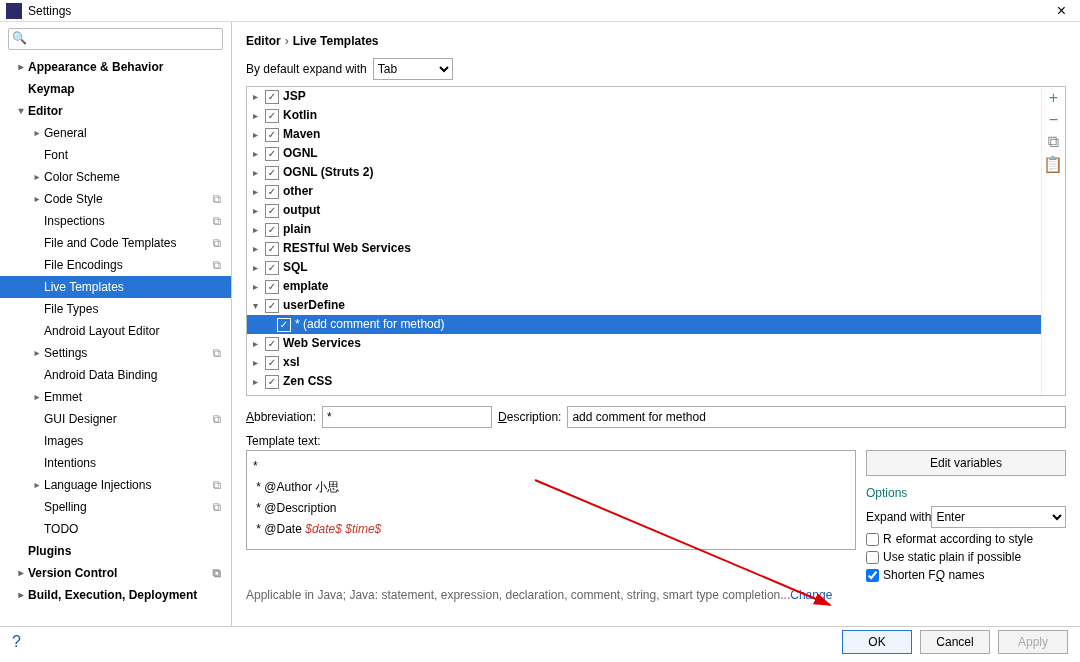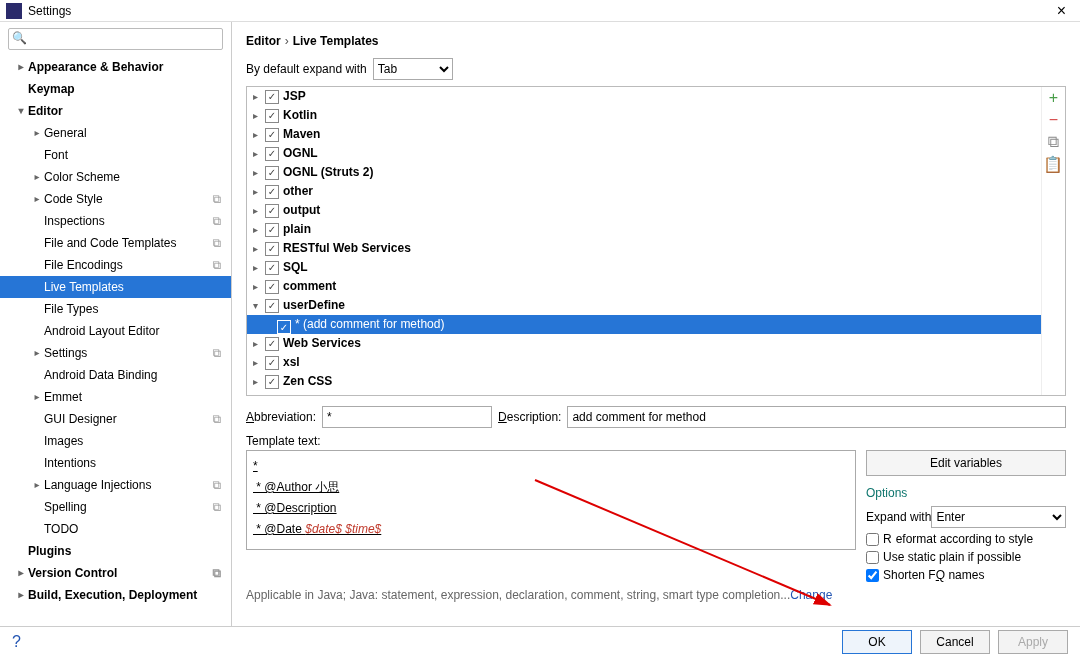"comment" span.lbl { text: comment -> emplate }
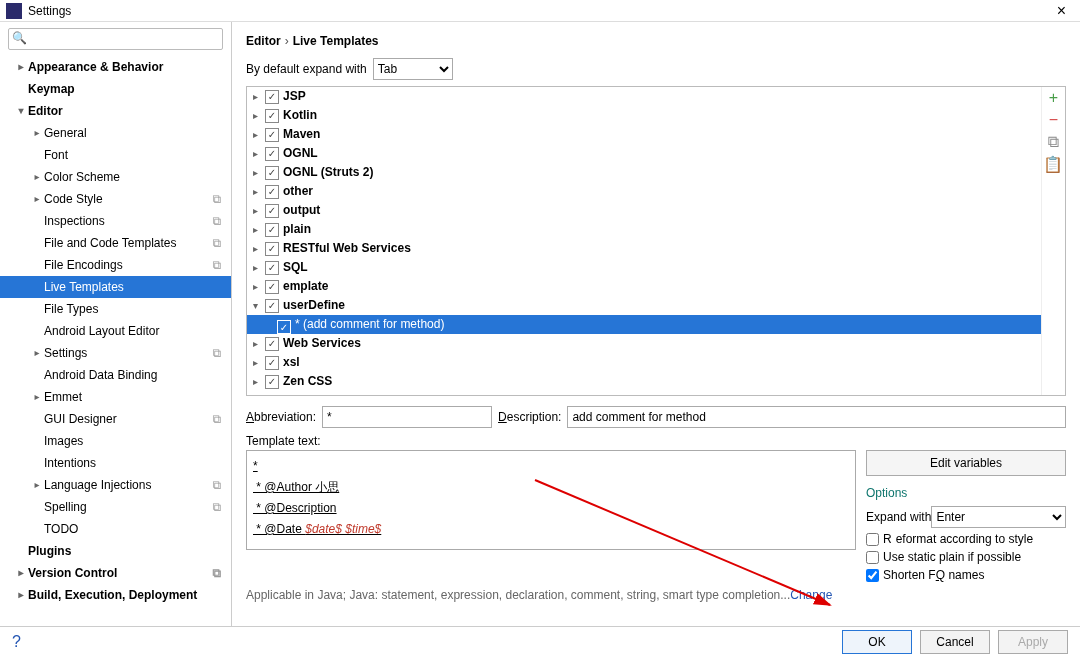"* (add comment for method)" .list .row.child { align-items: flex-end -> none }
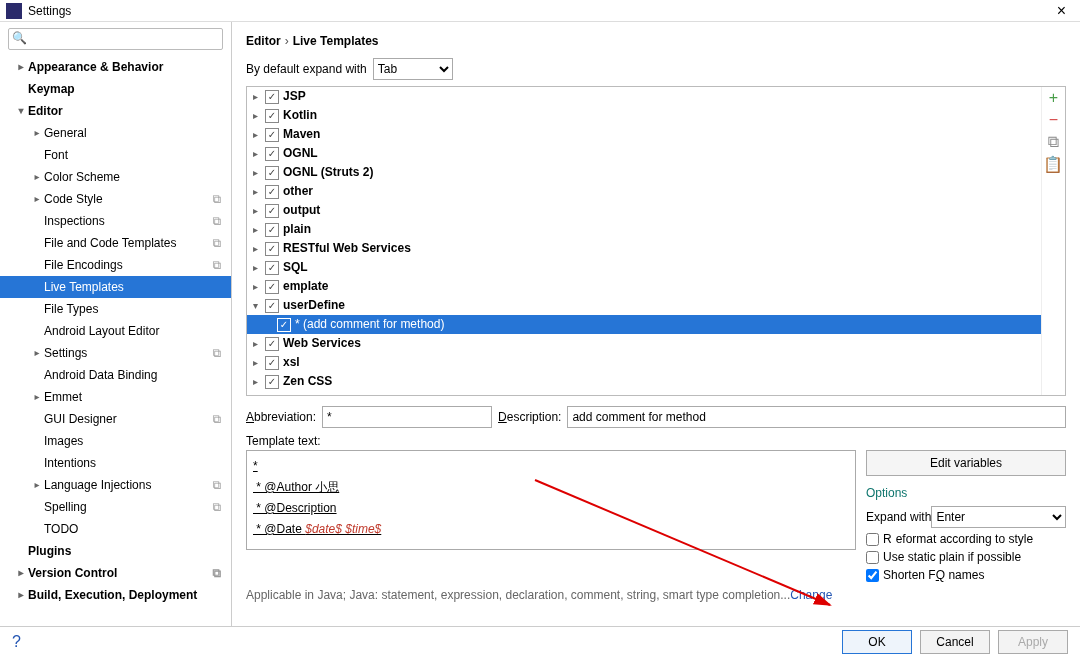"* * @Author 小思 *" .ttext-box { text-decoration: underline -> none }
